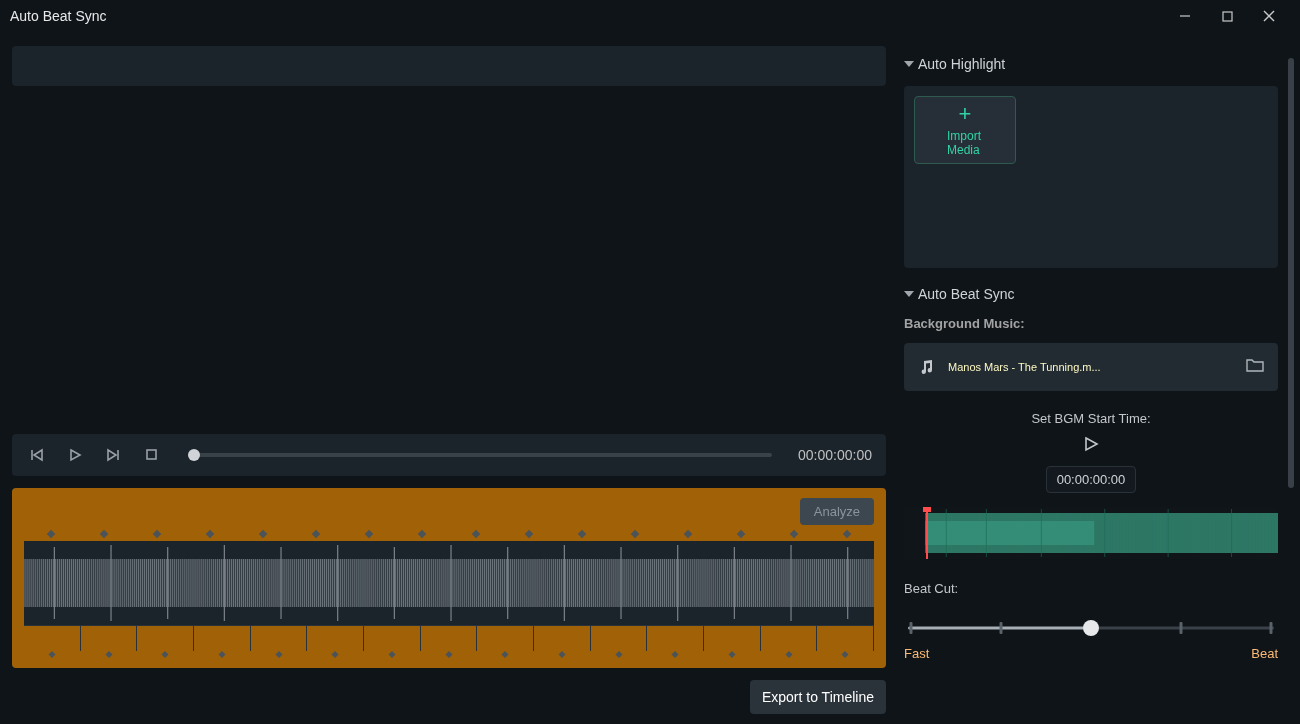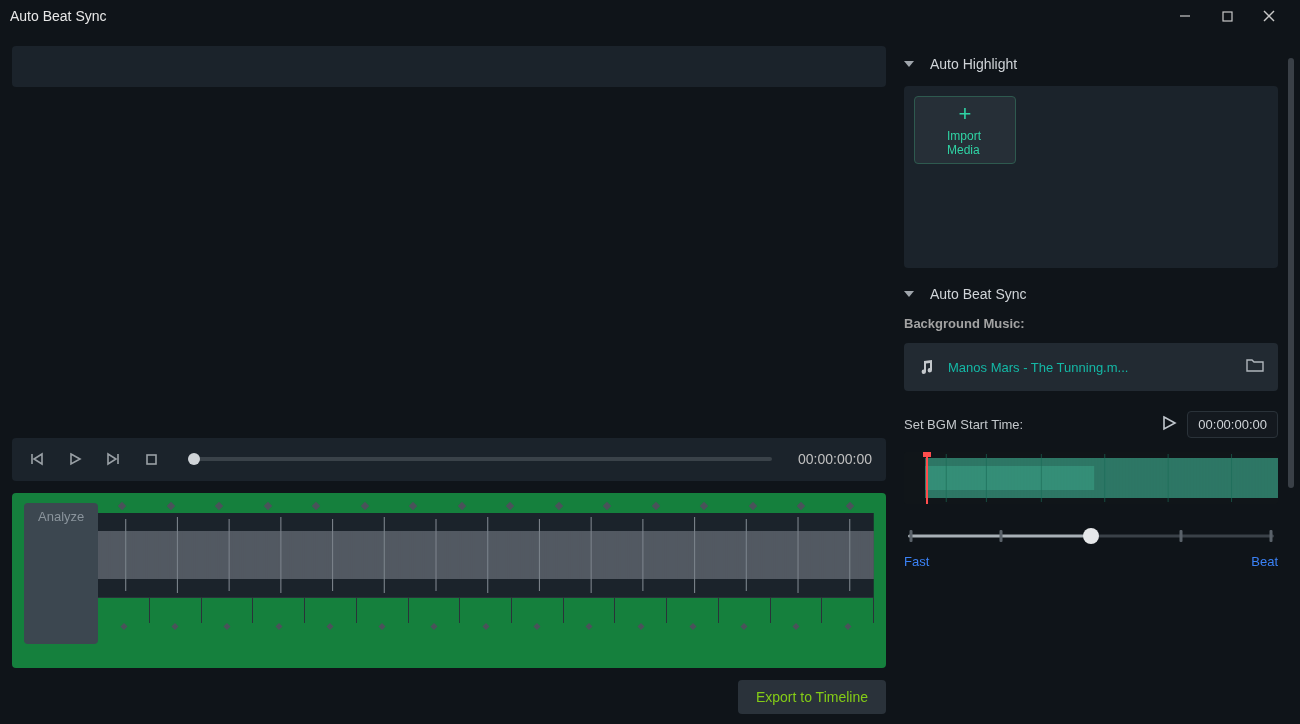"Auto Highlight" .section-head { gap: 16px -> 4px }
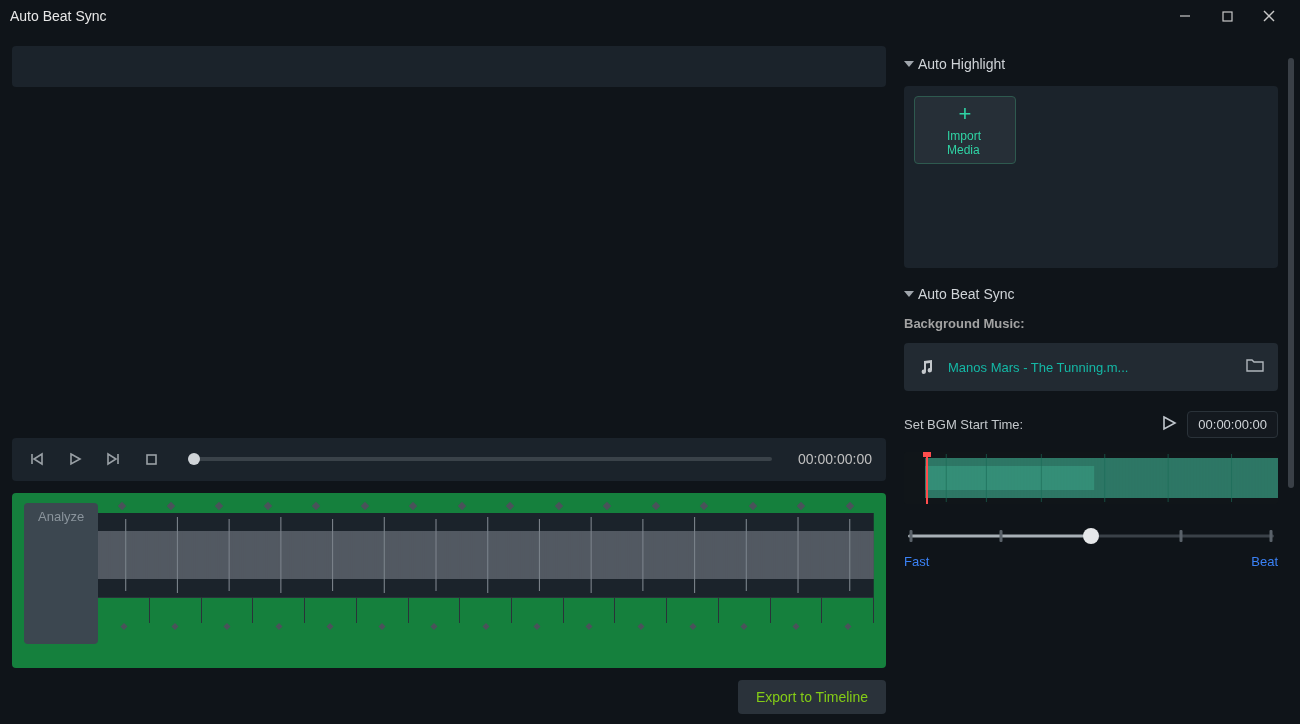"Manos Mars - The Tunning.m..." .bgm-row .name { color: #14b8a6 -> #fef9c3; font-size: 13px -> 11px }
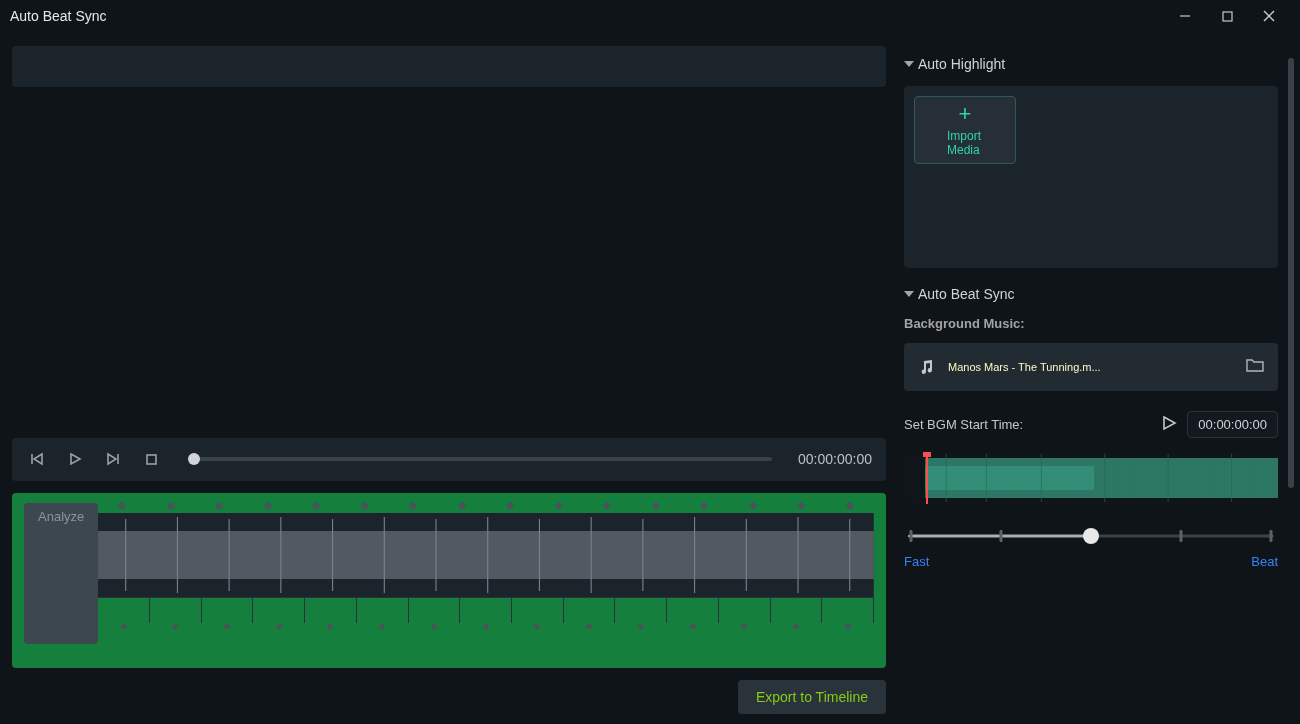"Set BGM Start Time:" .starttime-row { flex-direction: none -> column }
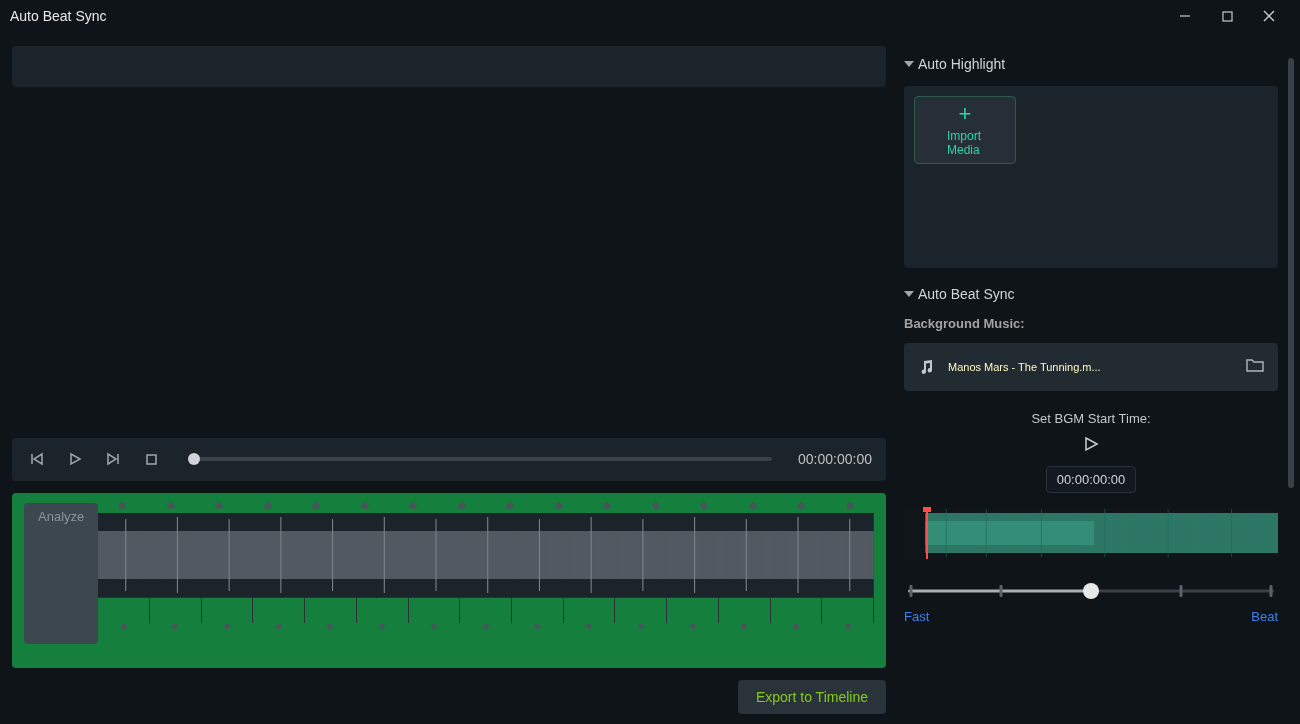"Analyze" .wavepanel { background: #15803d -> #a16207; flex-direction: row -> column }
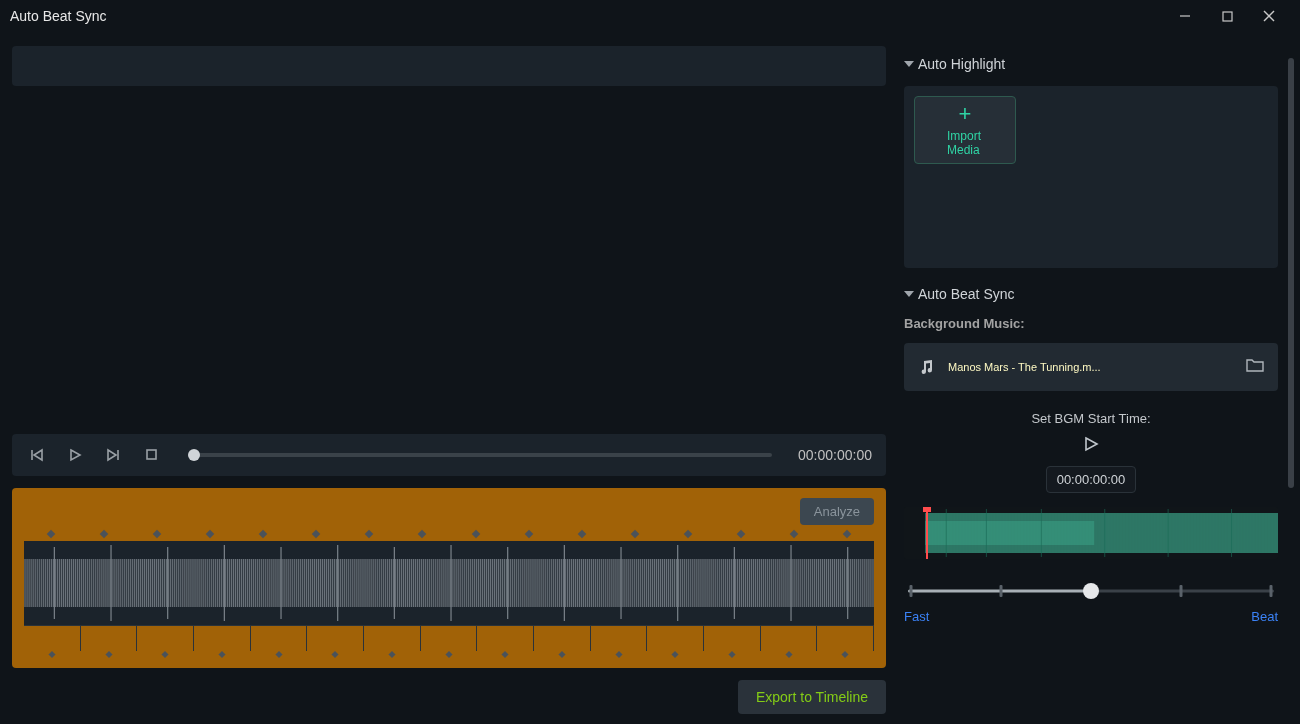"Beat Cut:" div.beatcut-lbl { html: none -> <div>Beat Cut:</div> }
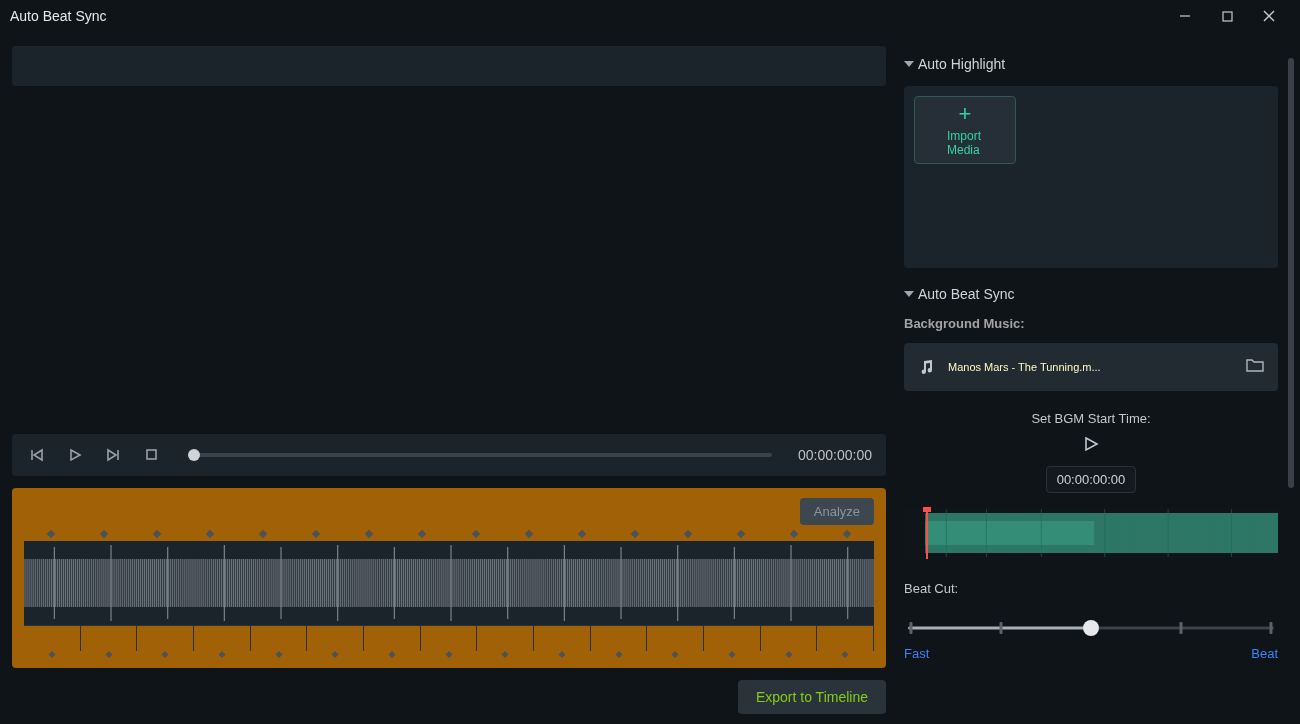"Fast" .slider-labels { color: #3b82f6 -> #fdba74 }
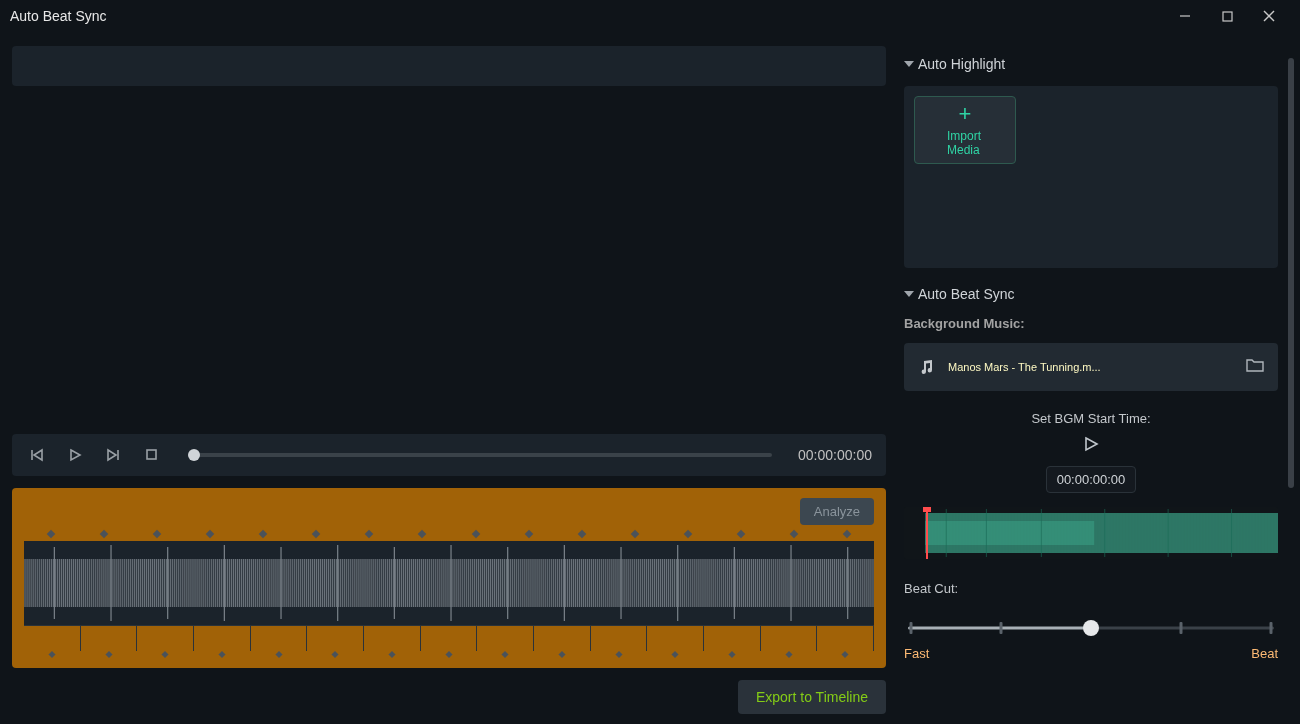"Export to Timeline" .export-btn { color: #84cc16 -> #ffffff; padding: 9px 18px -> 9px 12px }
